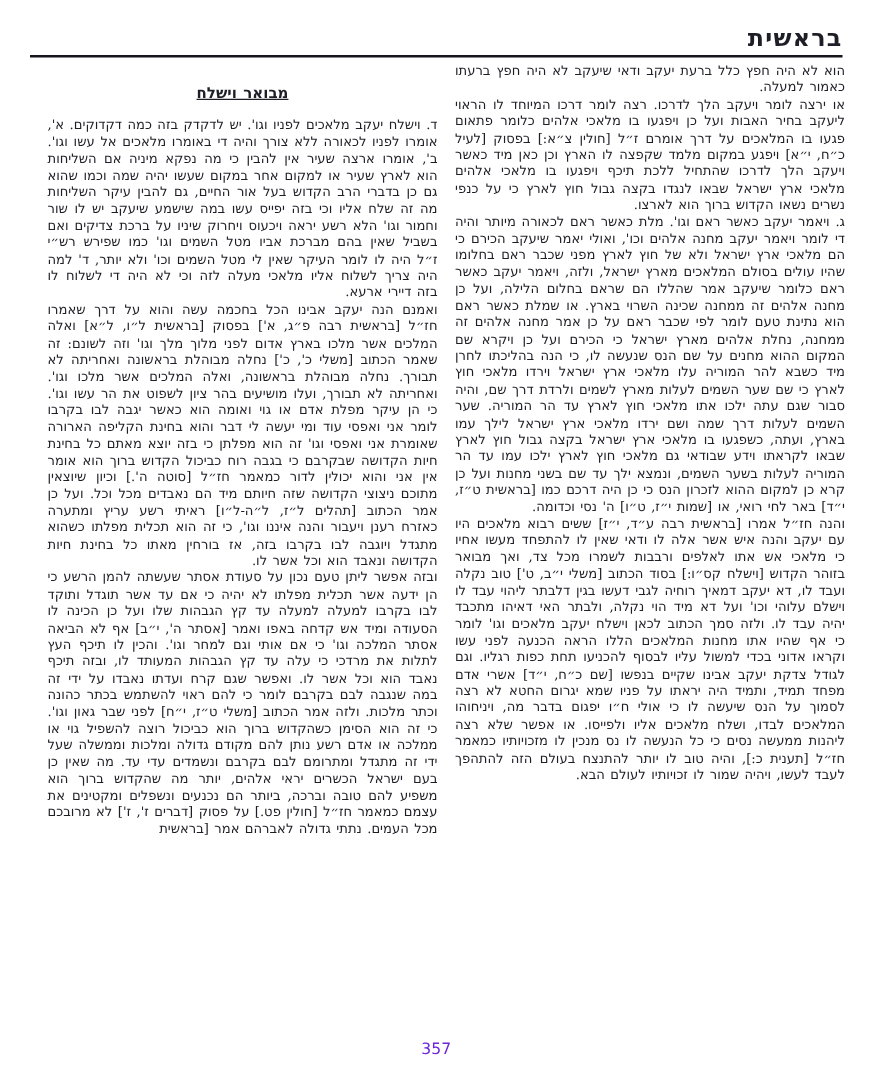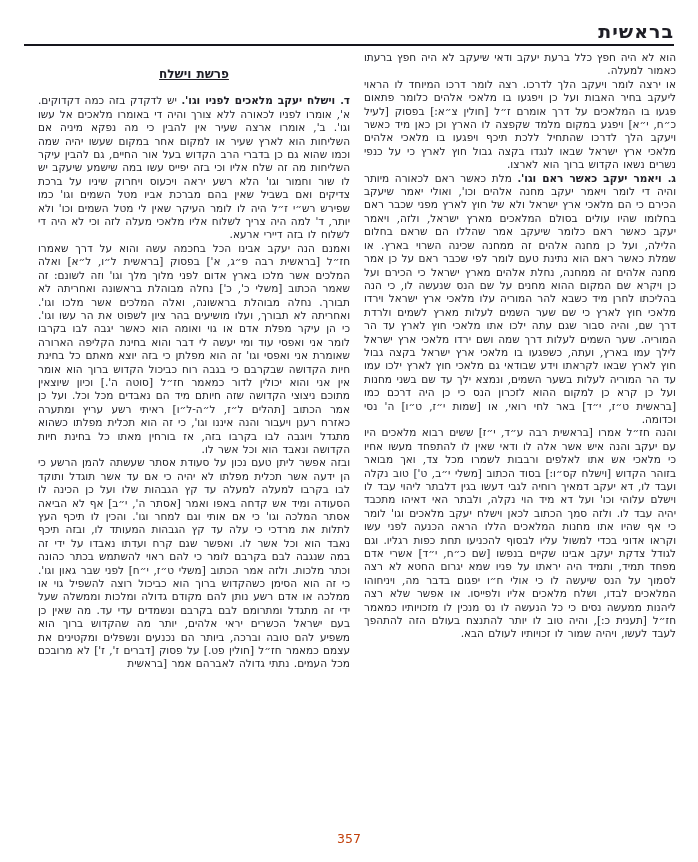"פרשת וישלח" div.parsha-heading { text: פרשת -> מבואר }
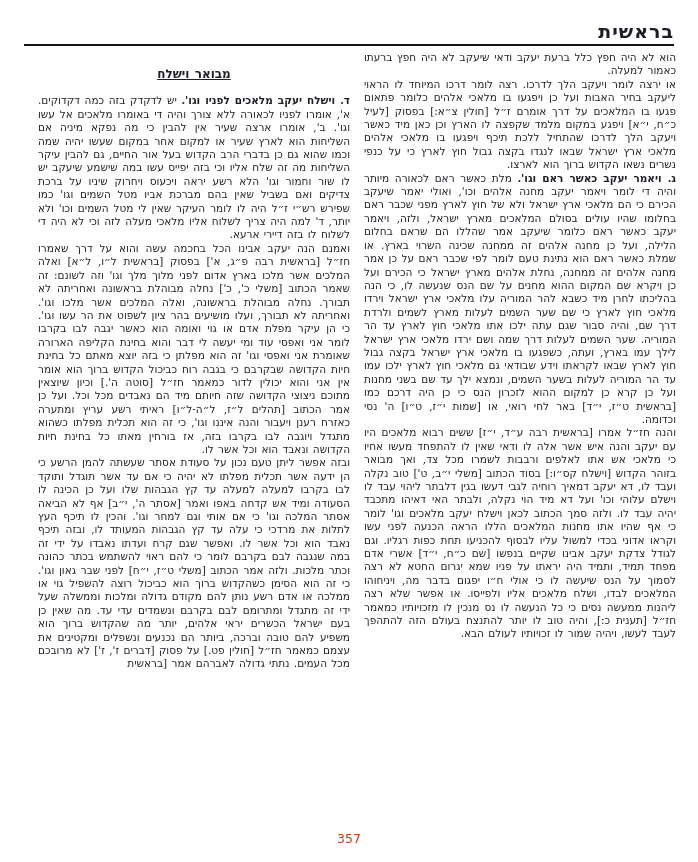"ד. וישלח יעקב מלאכים לפניו" .lead { font-weight: bold -> normal }
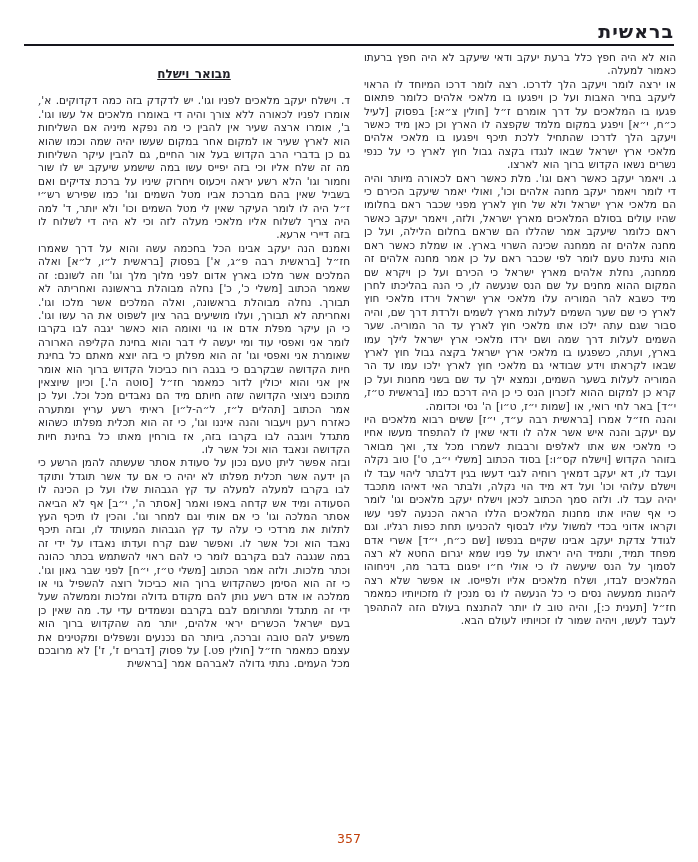"357" .page-number { color: #c2410c -> #6d28d9 }
